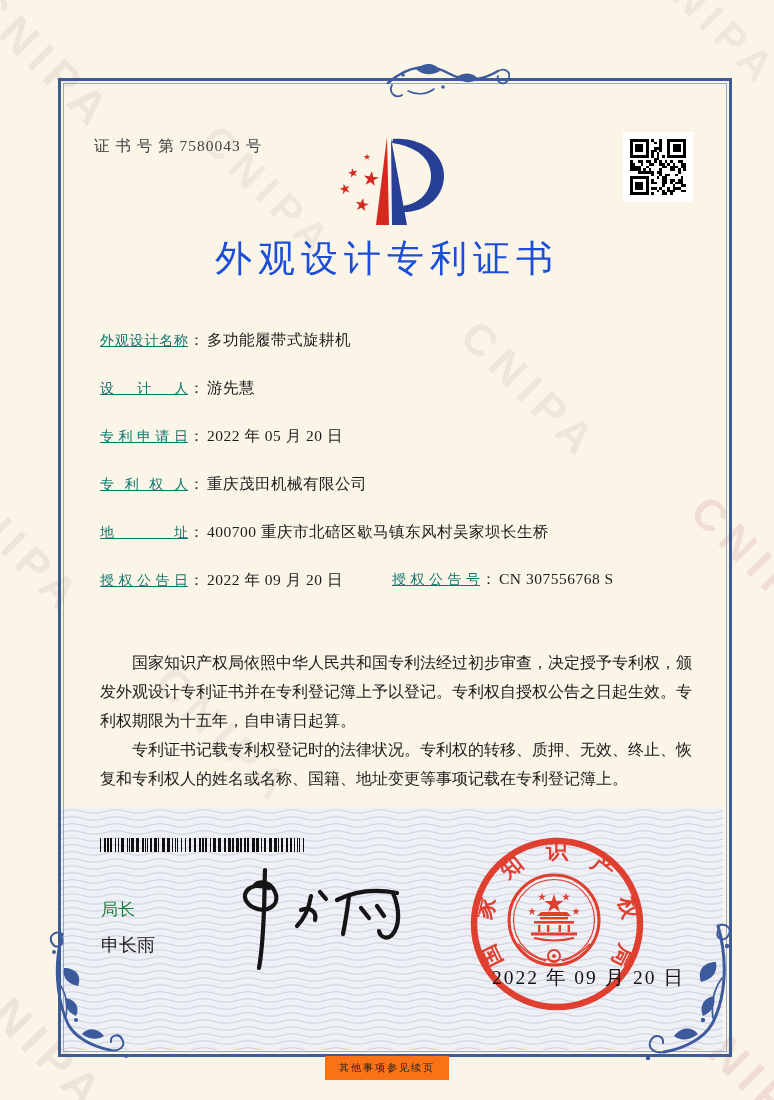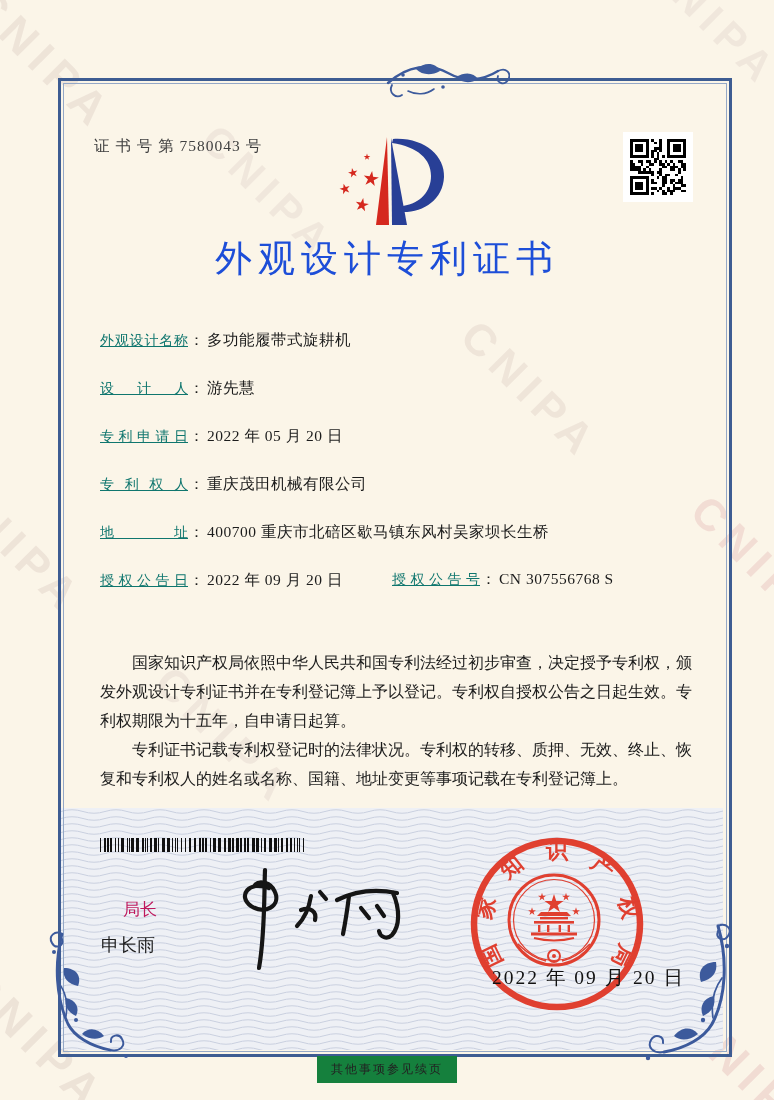"局长" .director-title { color: #be185d -> #15803d; margin-left: 22px -> none }
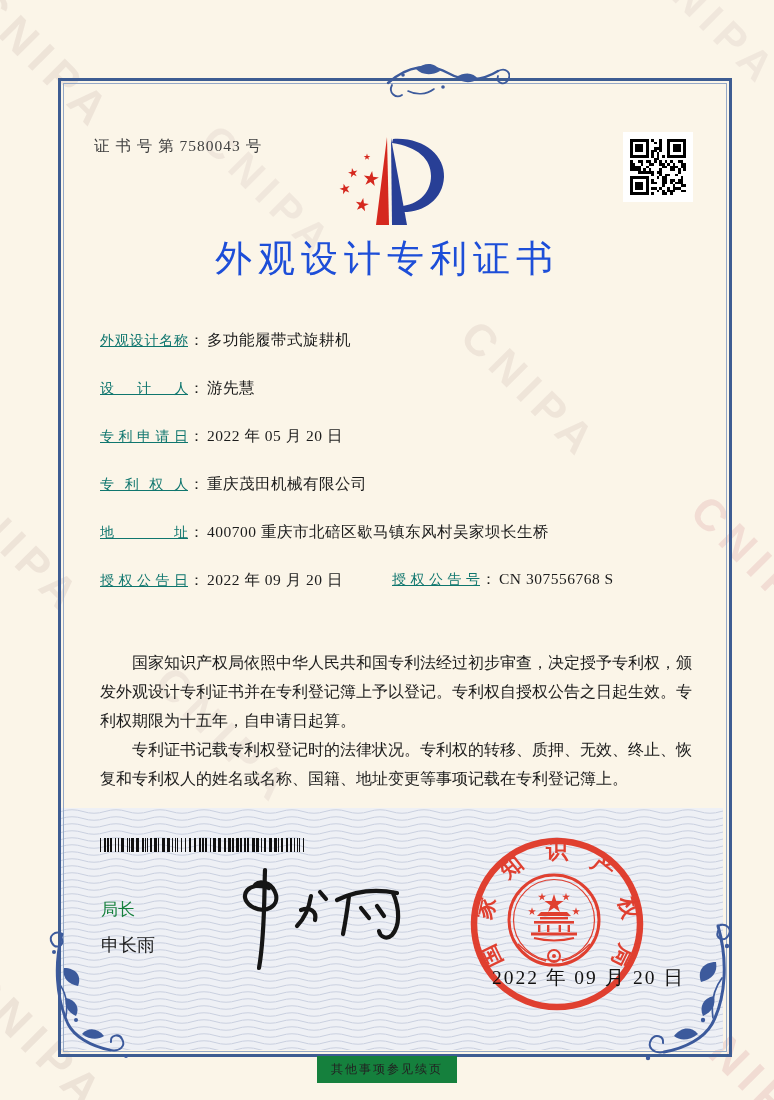"其他事项参见续页" .cont-note { background: #15803d -> #f97316; font-size: 12px -> 10px }
